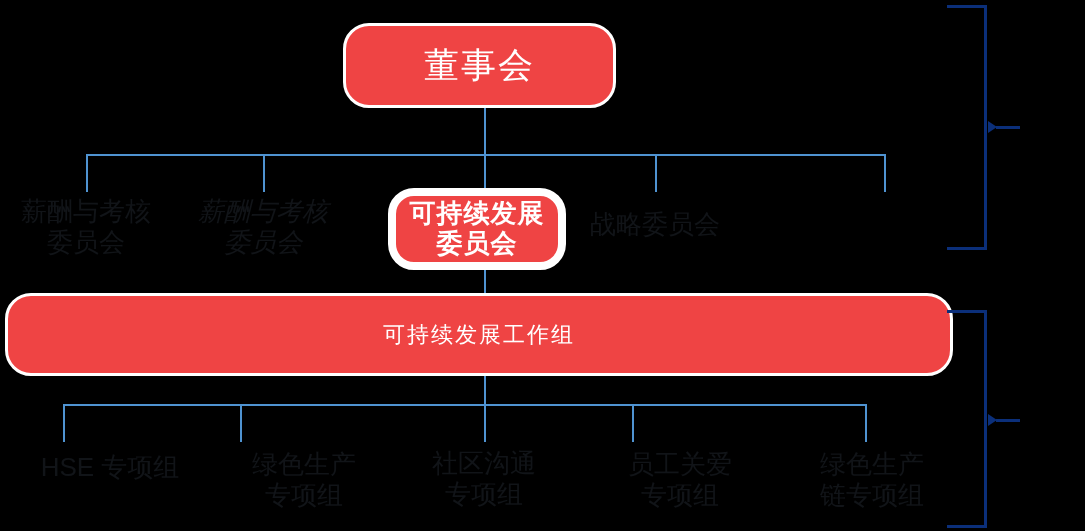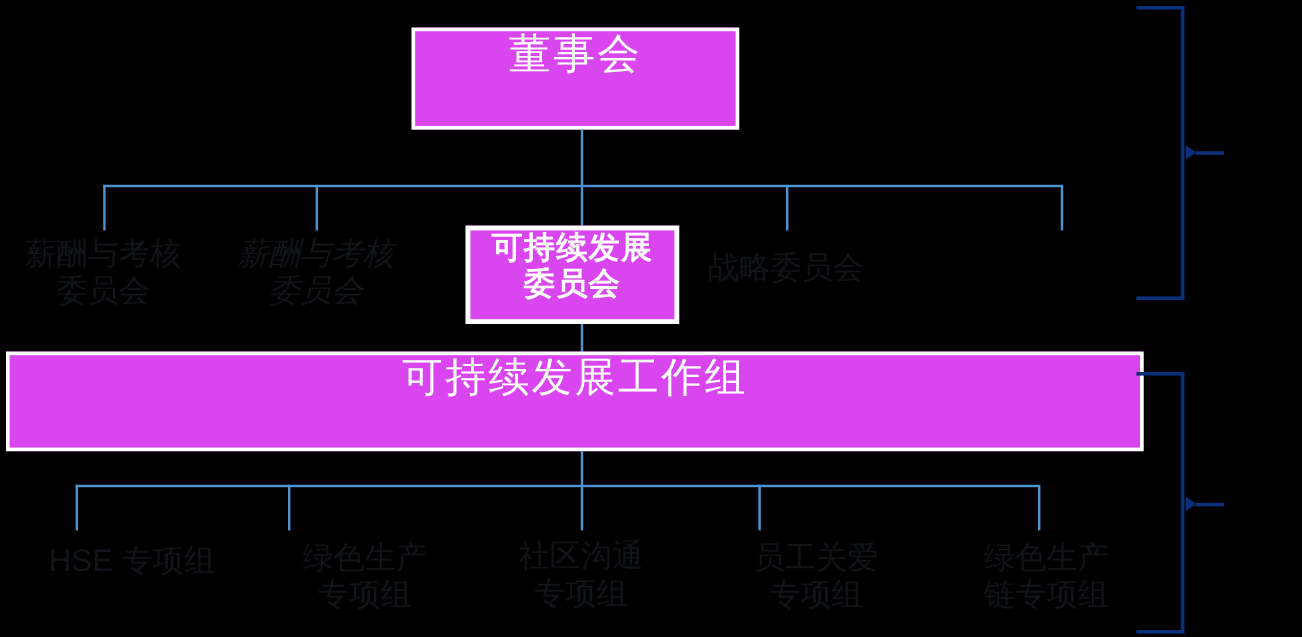"董事会" .box { align-items: none -> center; background: #d946ef -> #ef4444; border-radius: none -> 26px }
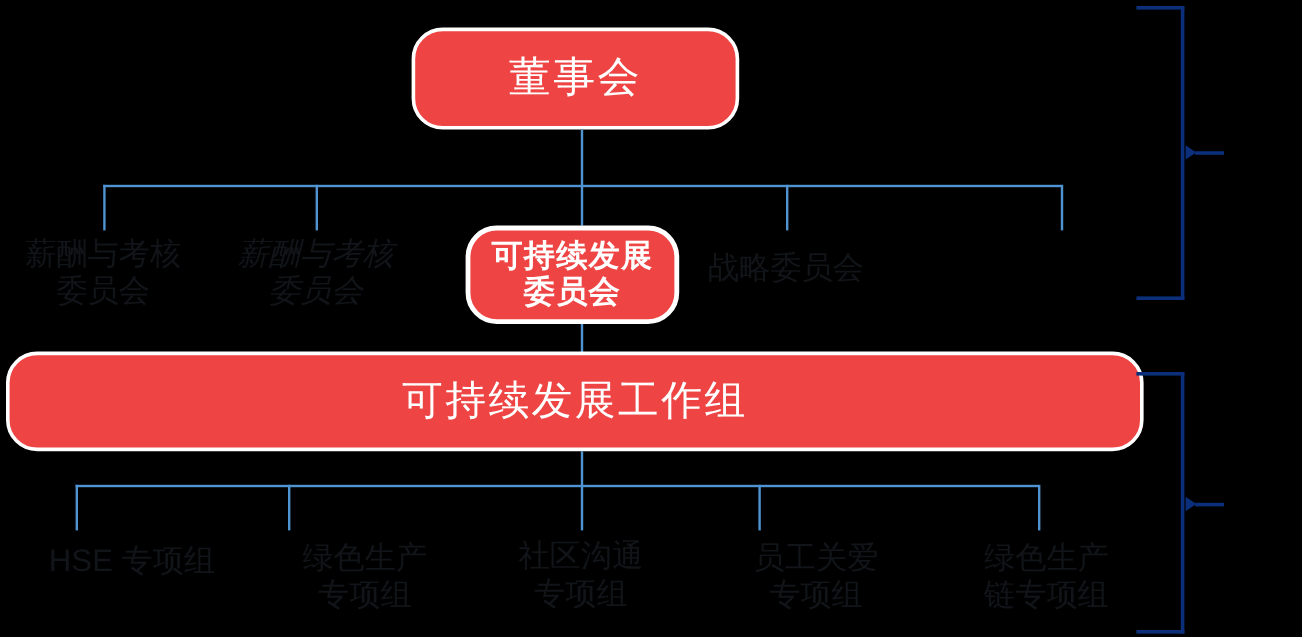"可持续发展" #sustain-committee-box { border: 4px solid #ffffff -> 8px solid #ffffff }
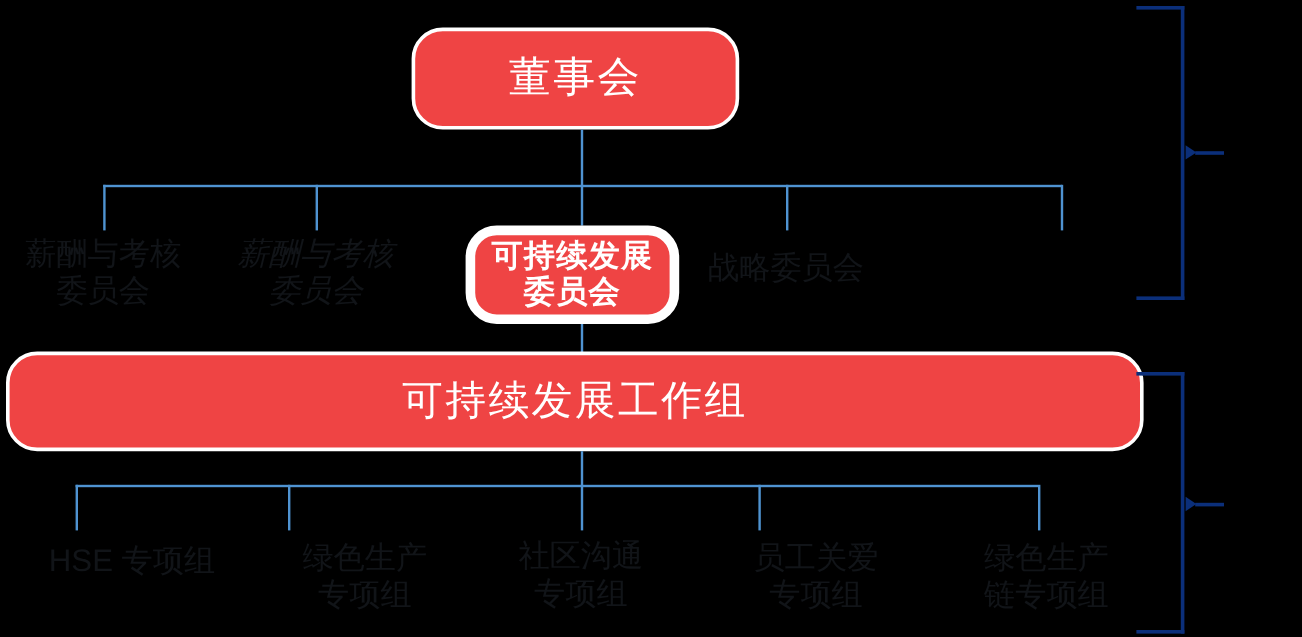"战略委员会" div.node-text { font-family: Liberation Serif, serif -> none }
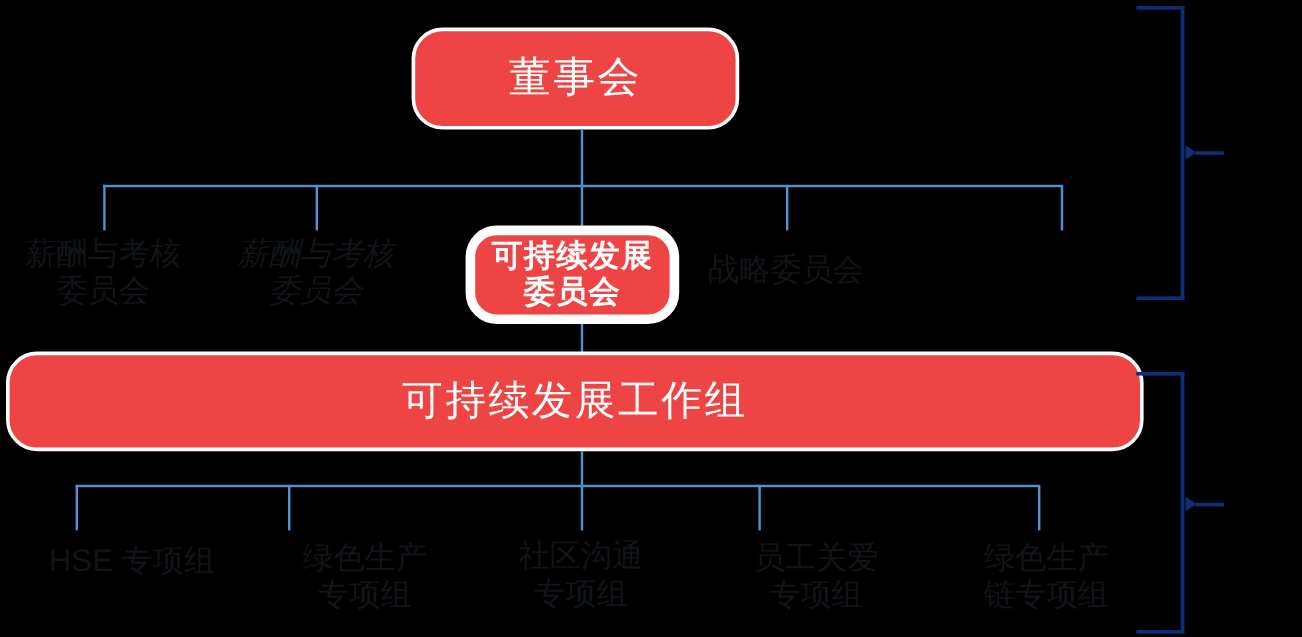"可持续发展工作组" #workgroup-box { font-size: 34px -> 22px }
